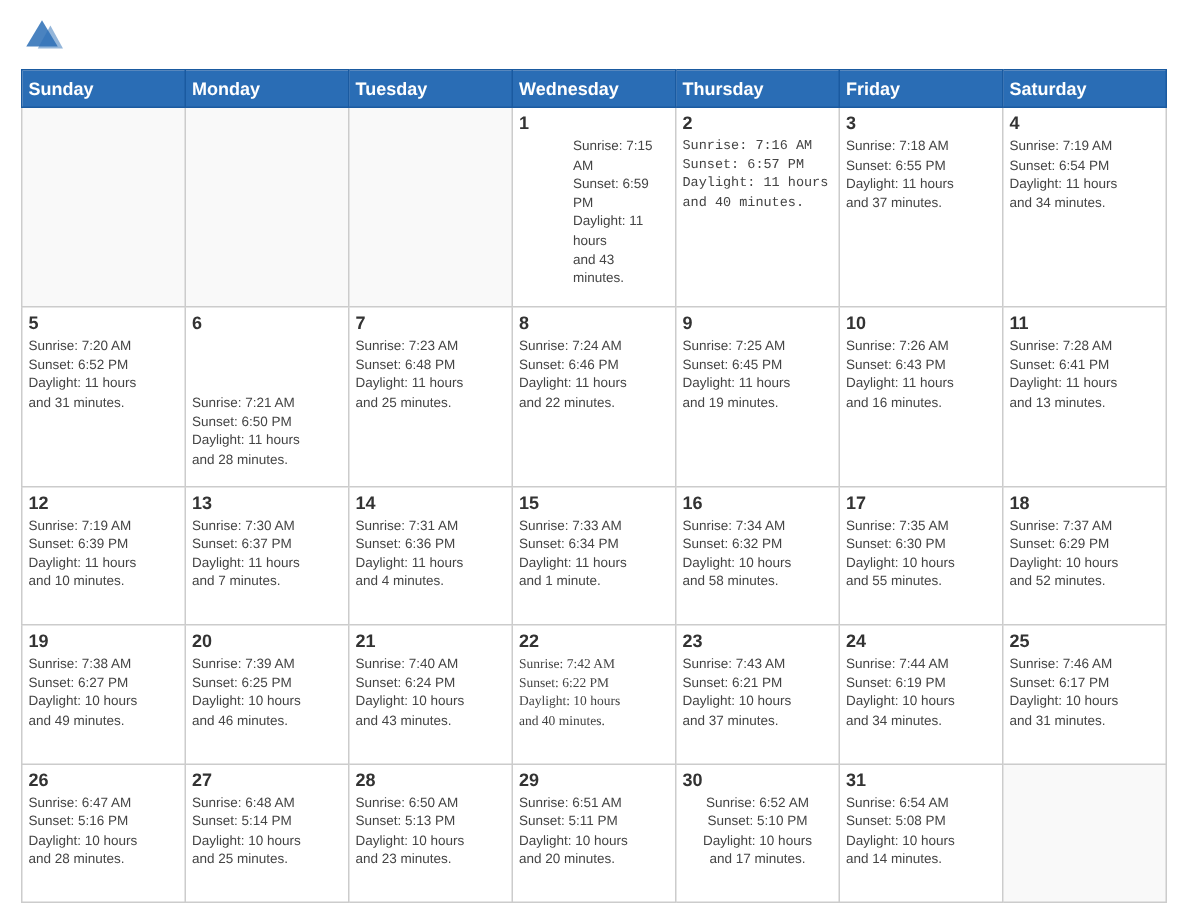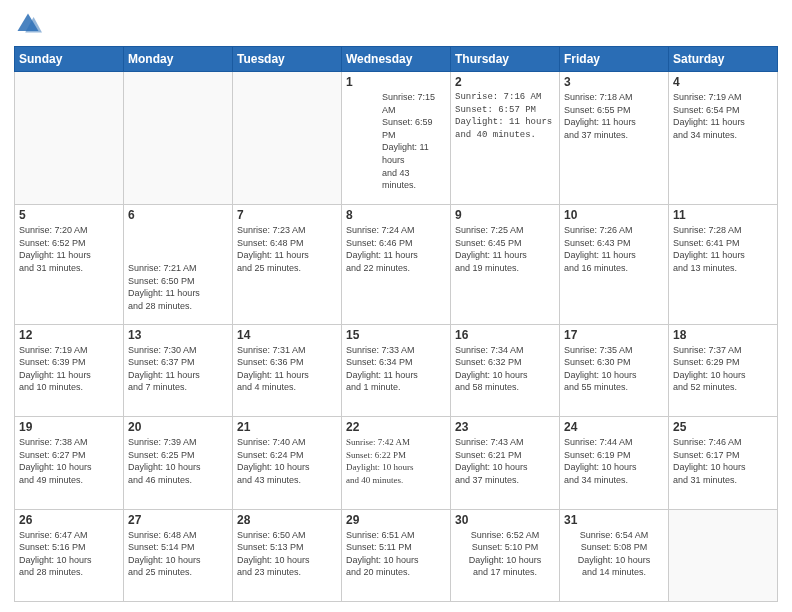"Sunrise: 6:54 AM" div.day-info { text-align: center -> none }
